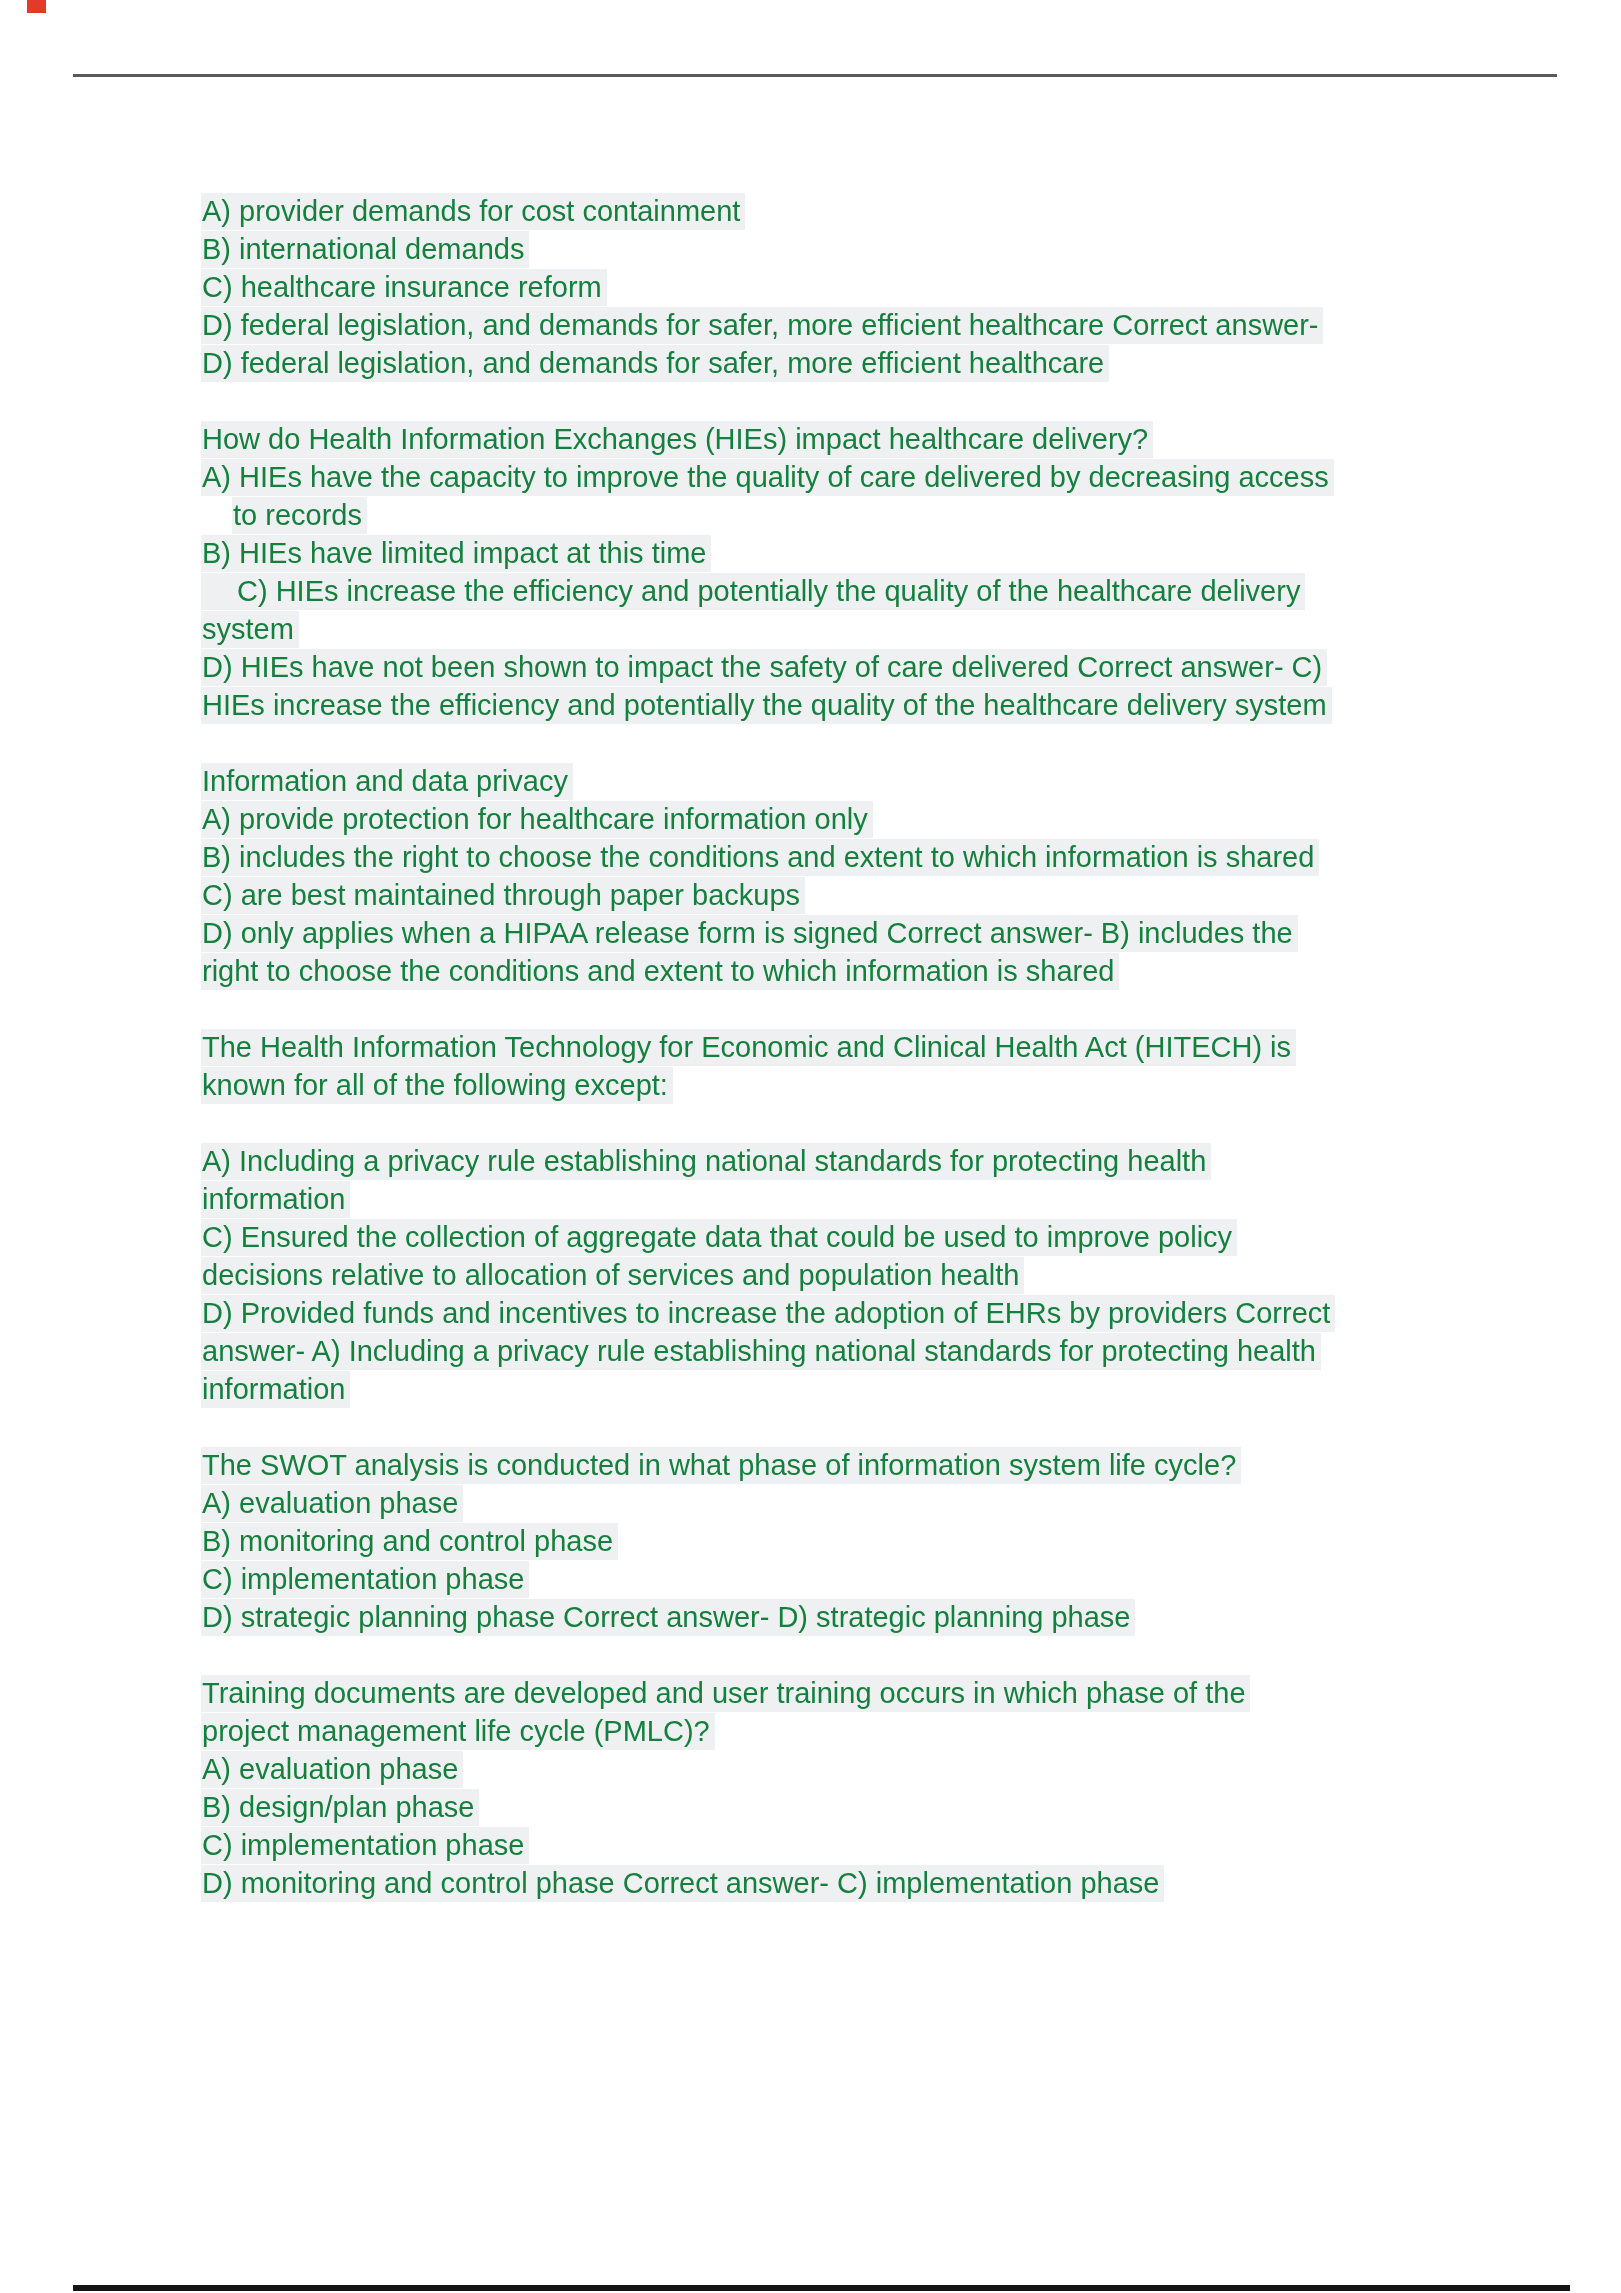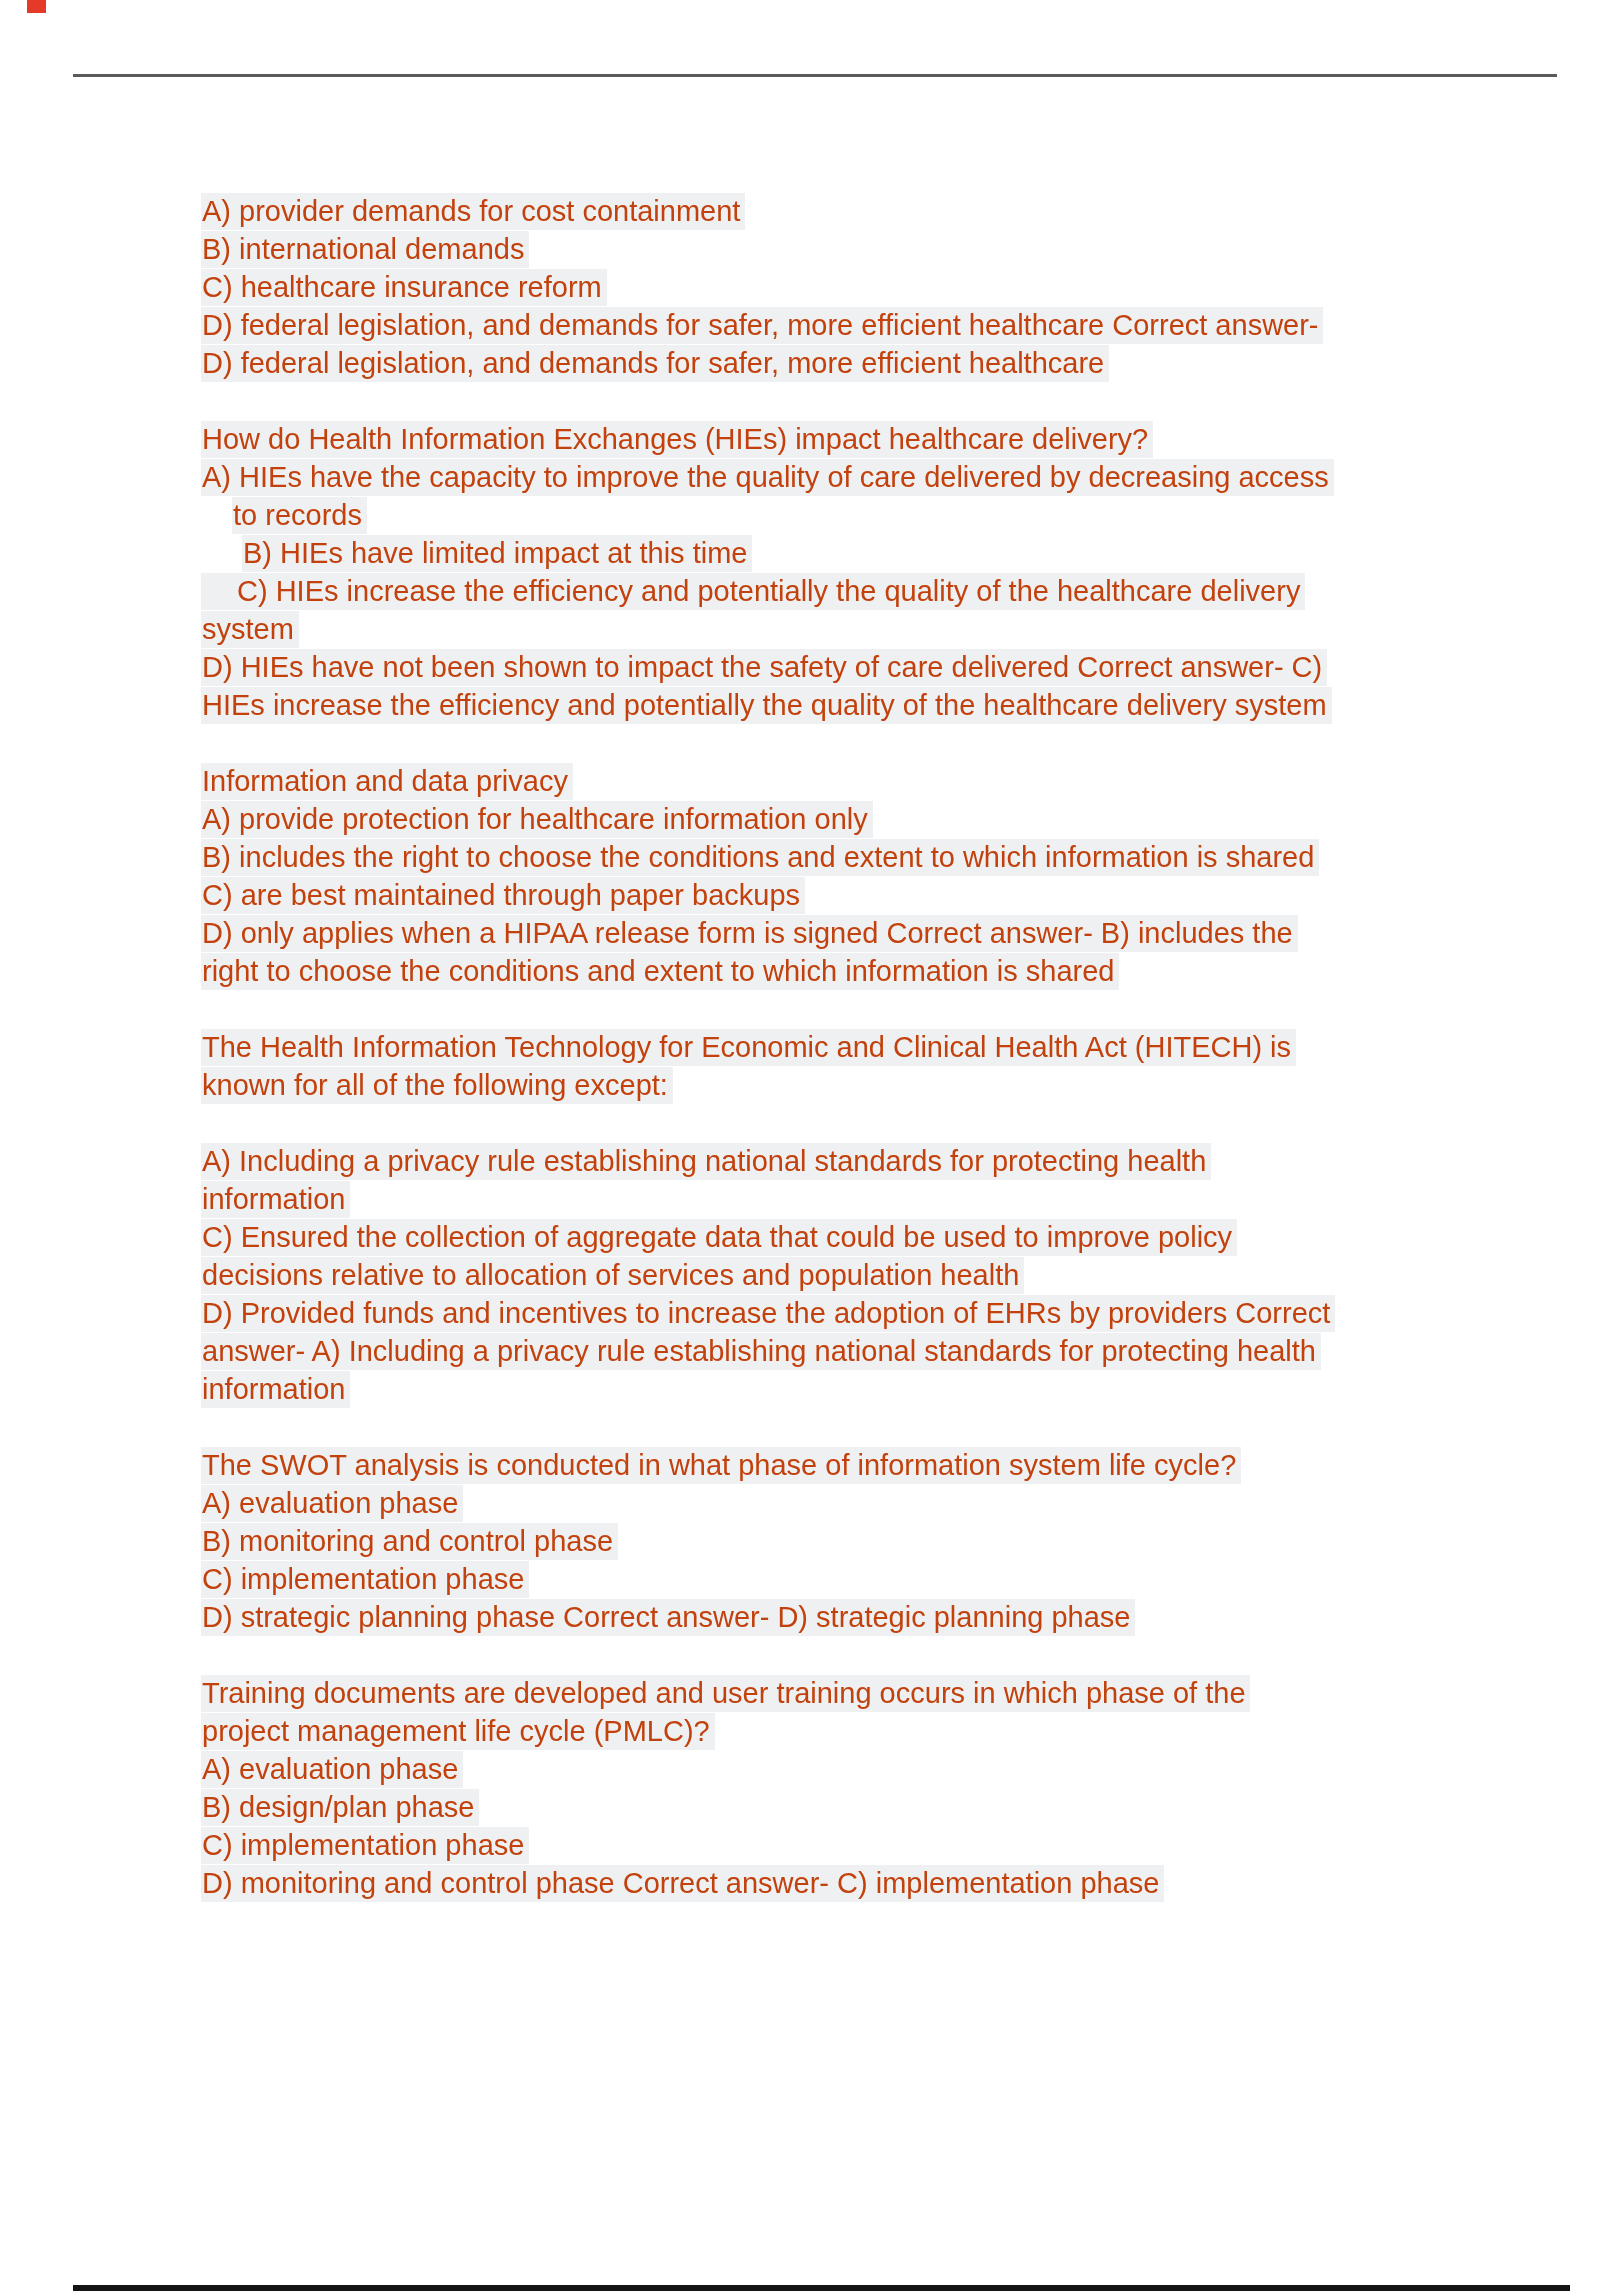"A) provider demands for cost" div.doc-body { color: #c2410c -> #15803d }
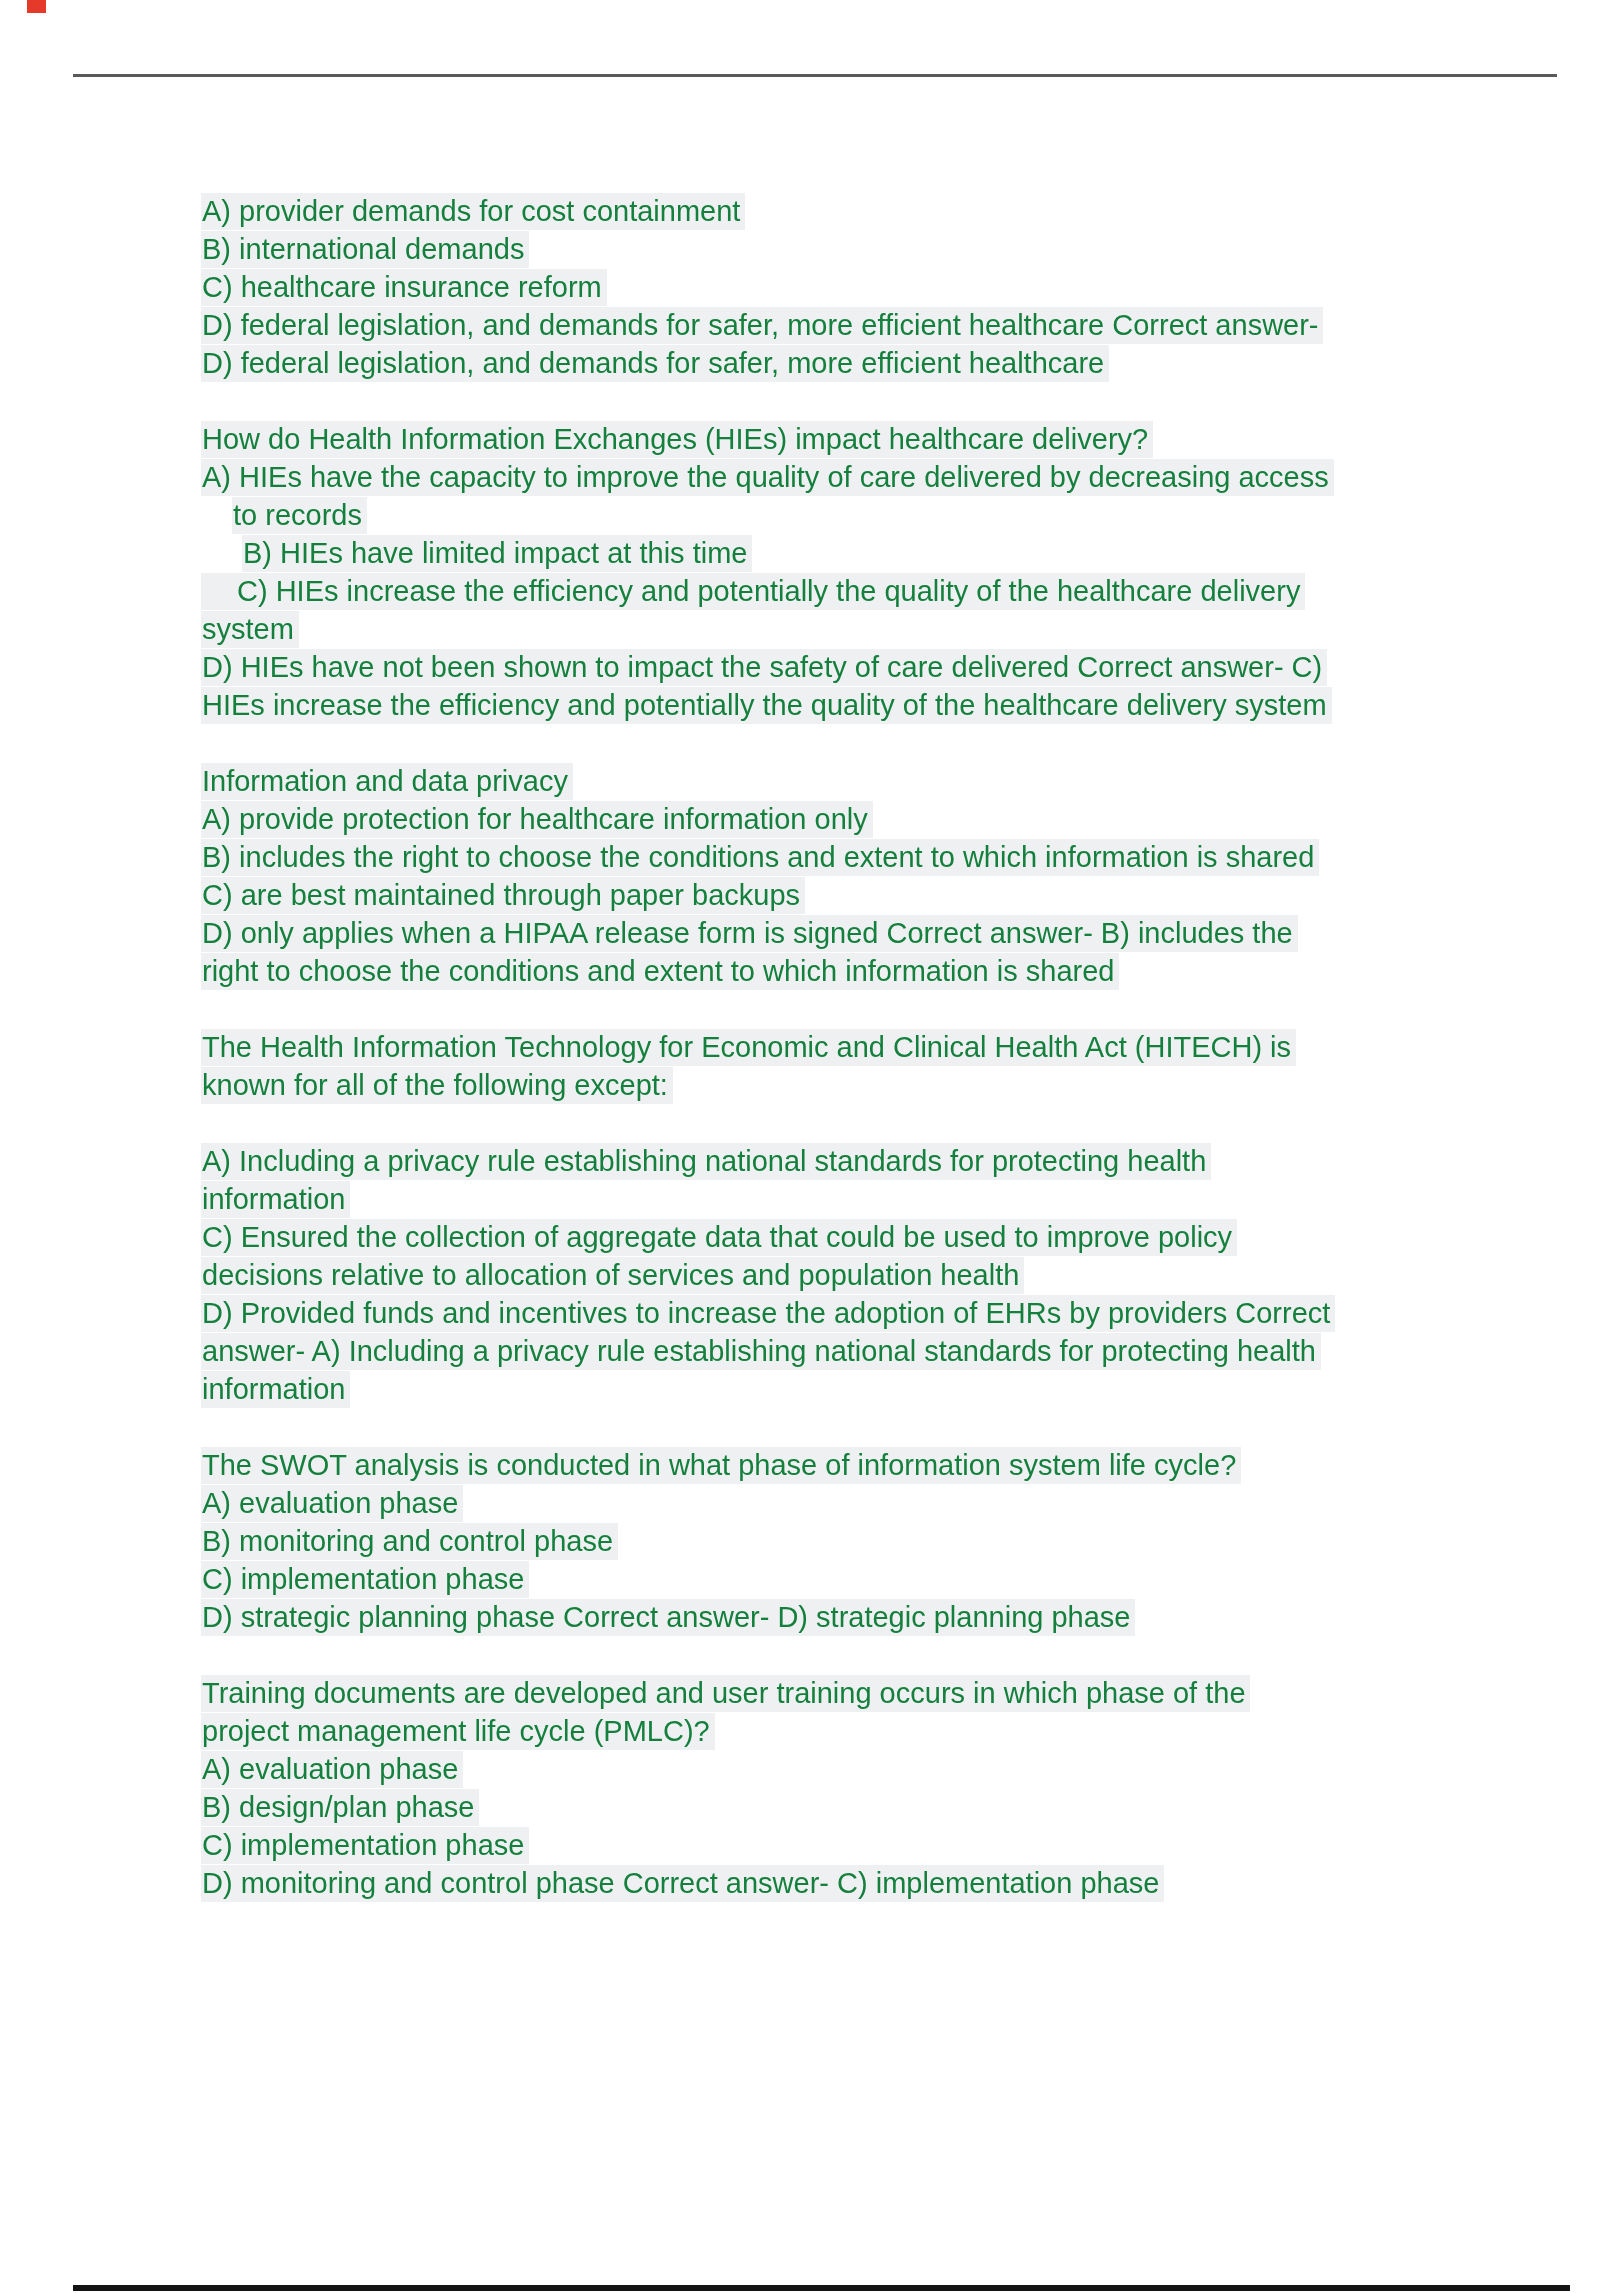"B) HIEs have limited impact" span.hl { margin-left: 41px -> none }
